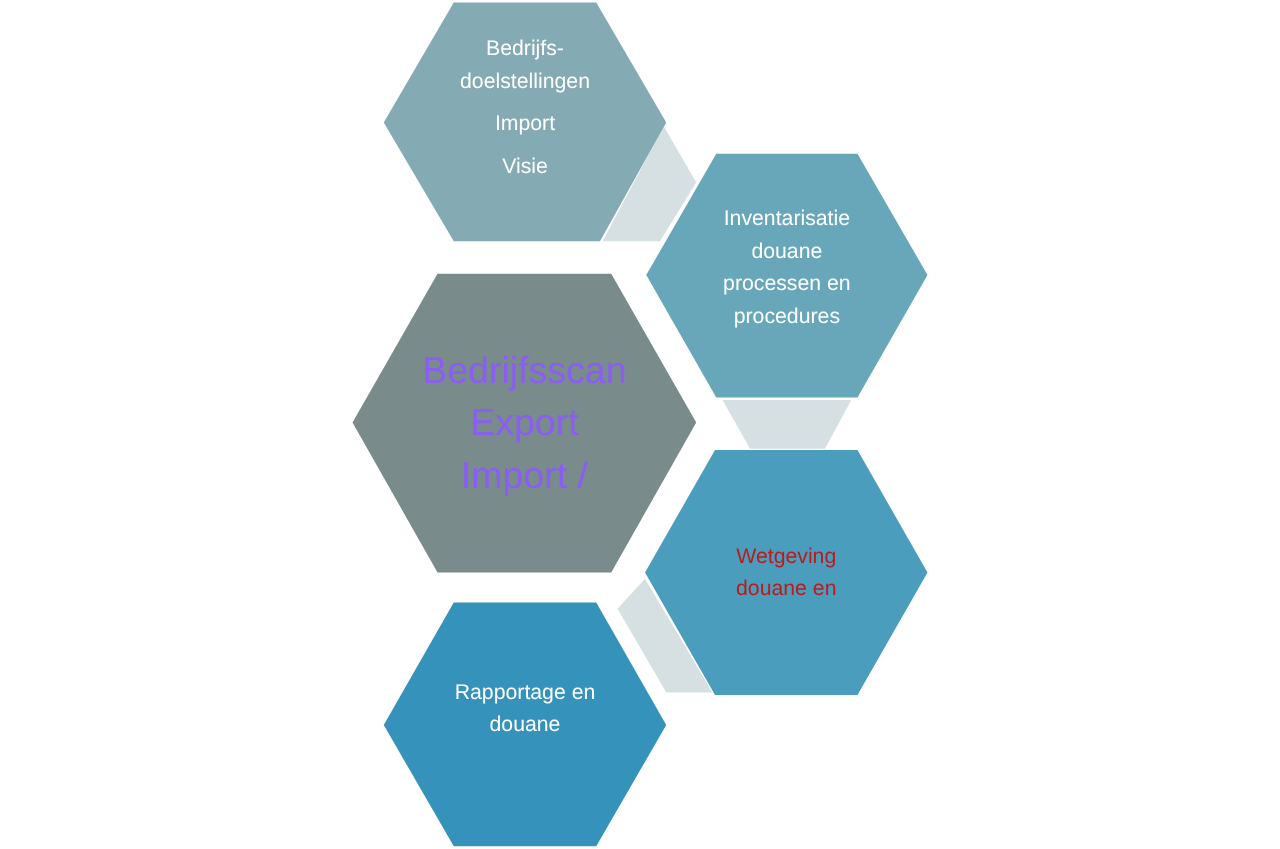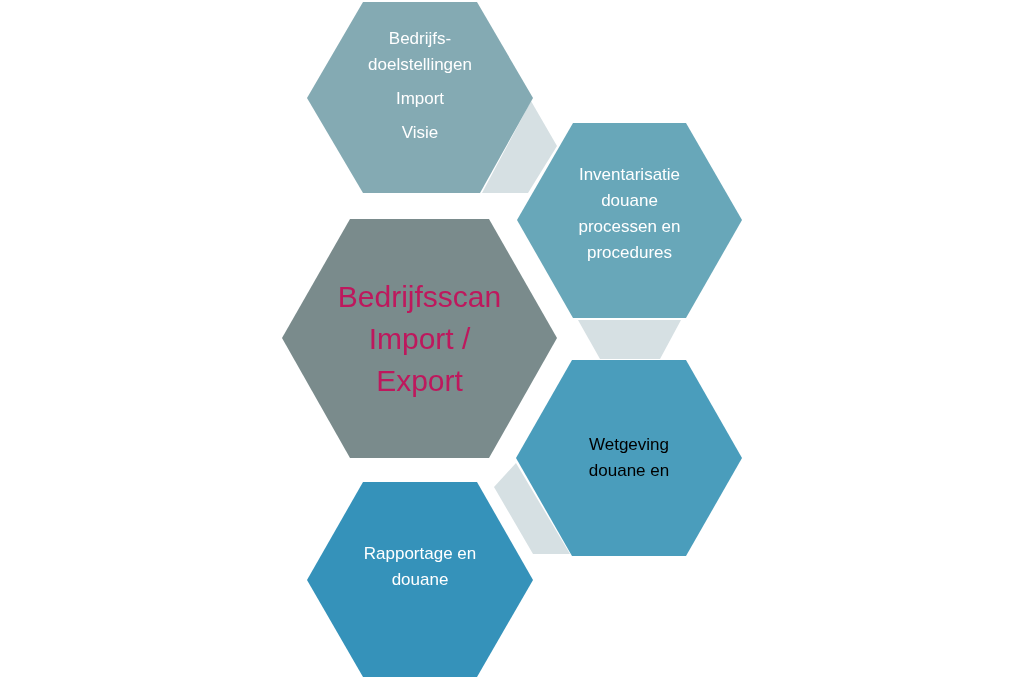"Bedrijfsscan" div.hex-label { color: #be185d -> #8b5cf6 }
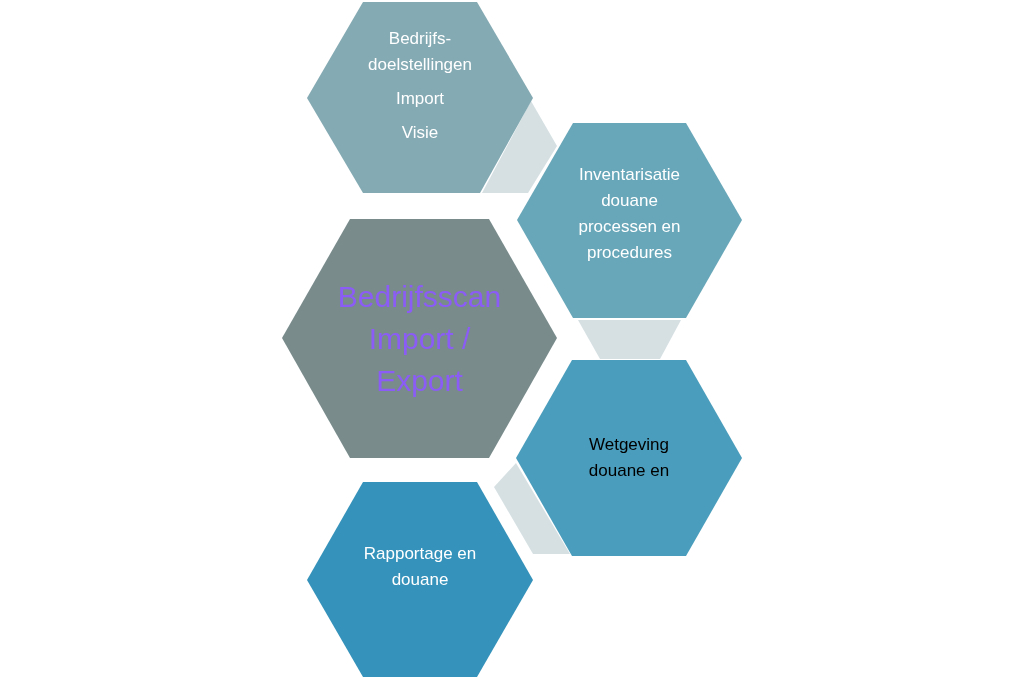"Import /" span.line { order: before "Export" -> after "Export" }
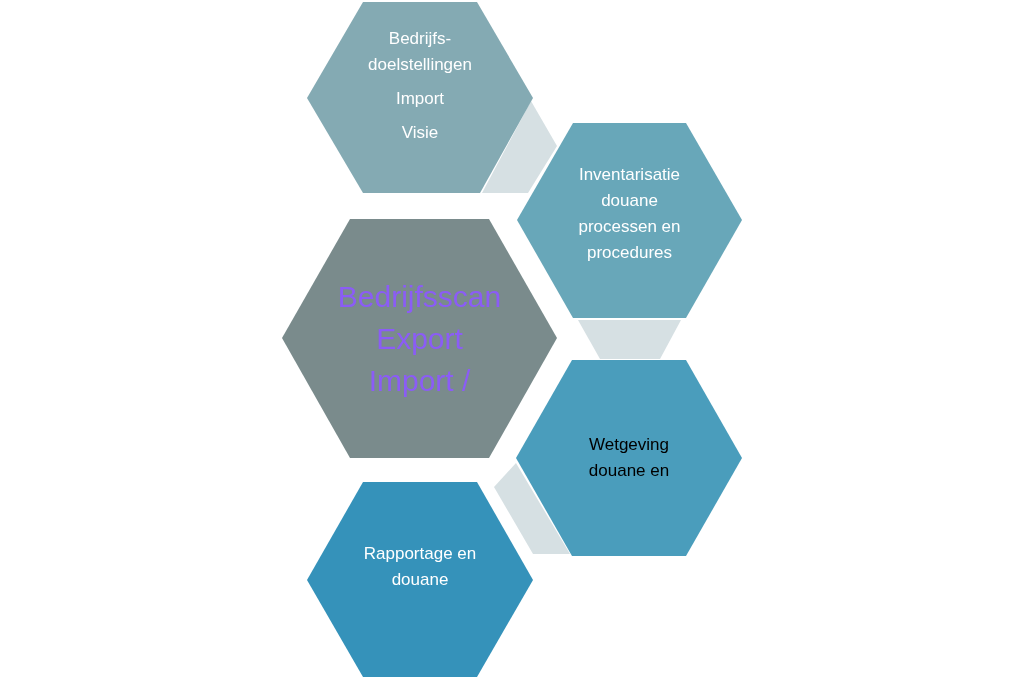"Wetgeving" div.hex-label { color: #000000 -> #b91c1c }
